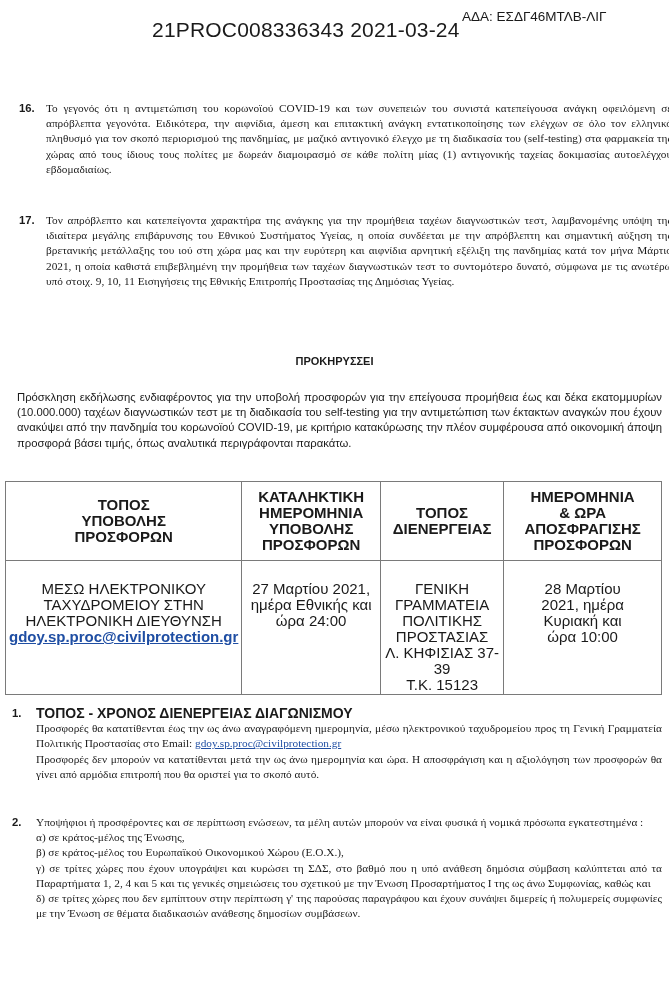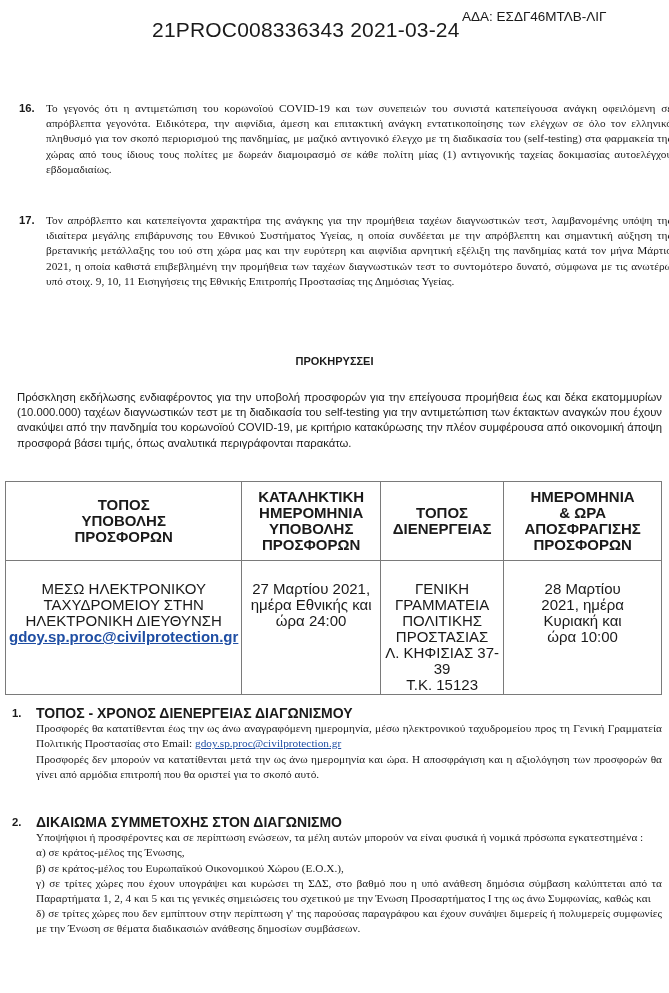"ΔΙΚΑΙΩΜΑ ΣΥΜΜΕΤΟΧΗΣ ΣΤΟΝ ΔΙΑΓΩΝΙΣΜΟ" div.stitle { html: <div>ΔΙΚΑΙΩΜΑ ΣΥΜΜΕΤΟΧΗΣ ΣΤΟΝ ΔΙΑΓΩΝΙΣΜΟ</div> -> none }
